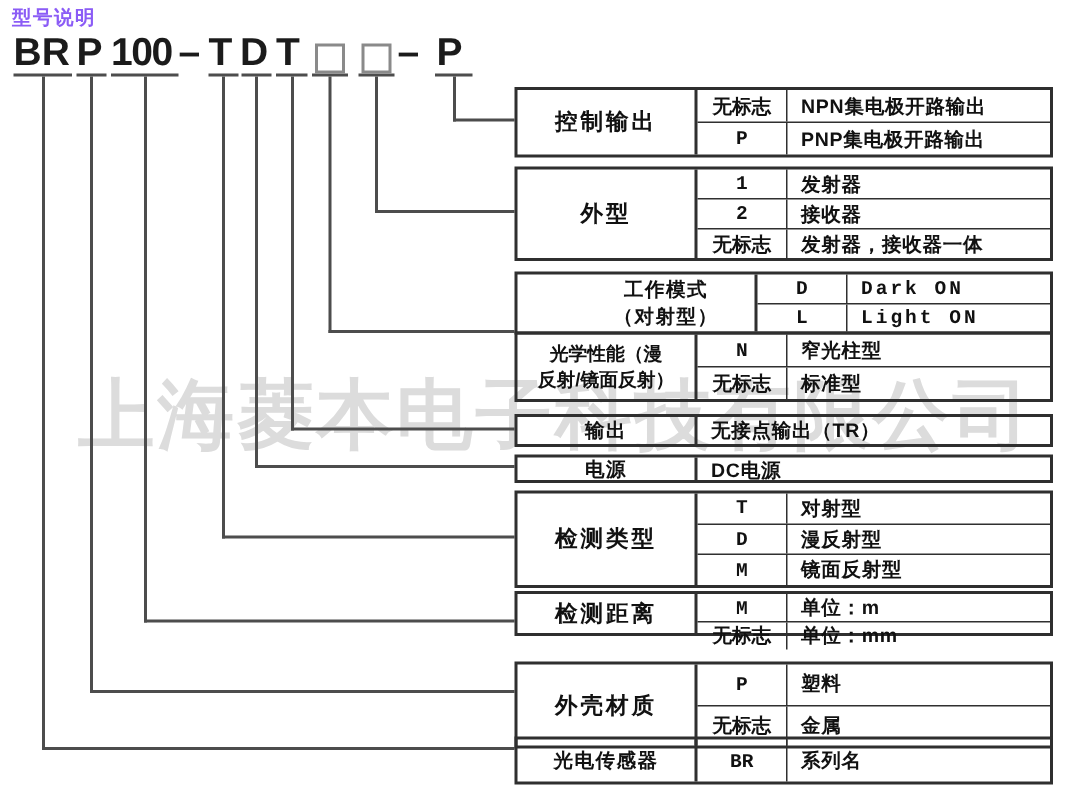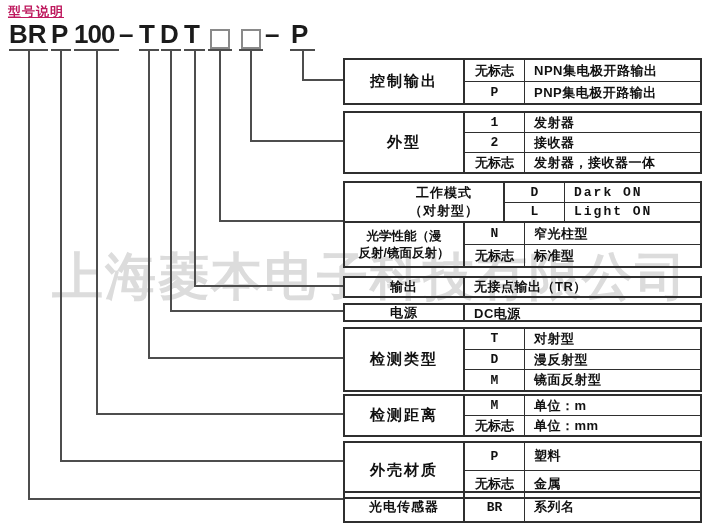"型号说明" .page-title { color: #be185d -> #8b5cf6; text-decoration: underline -> none }
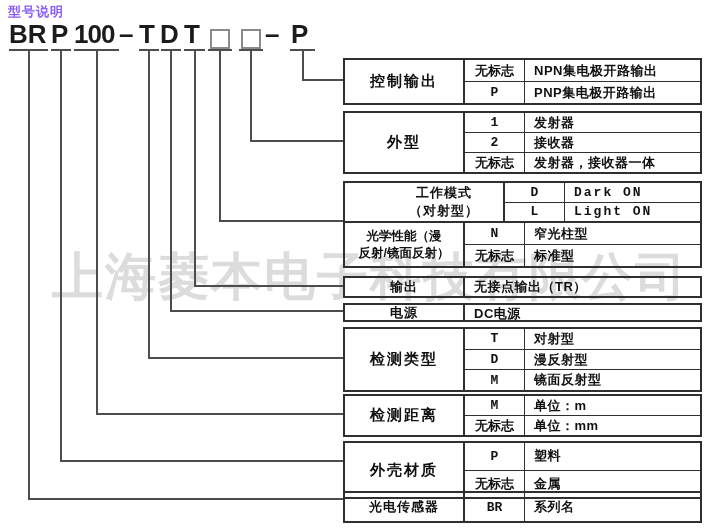"检测距离" .t8 { height: 43px -> 30px }
